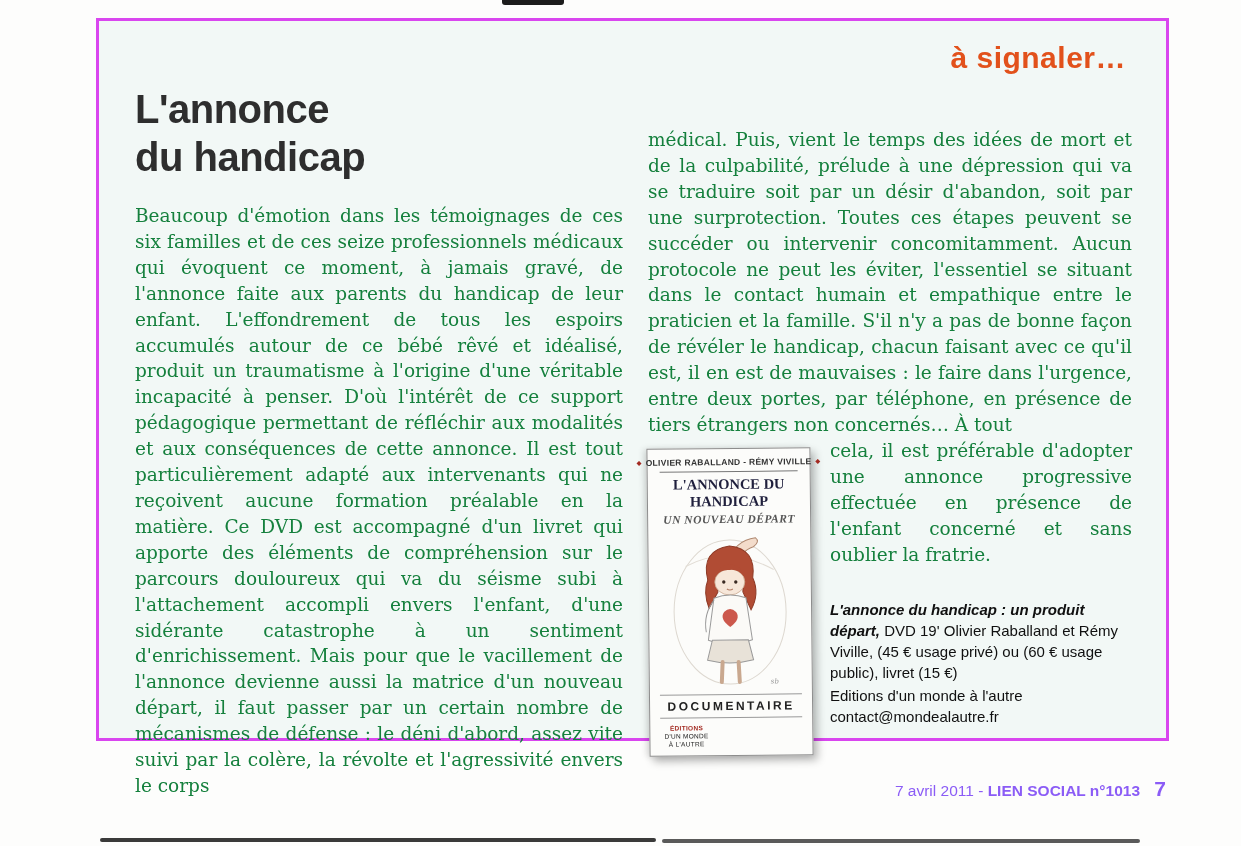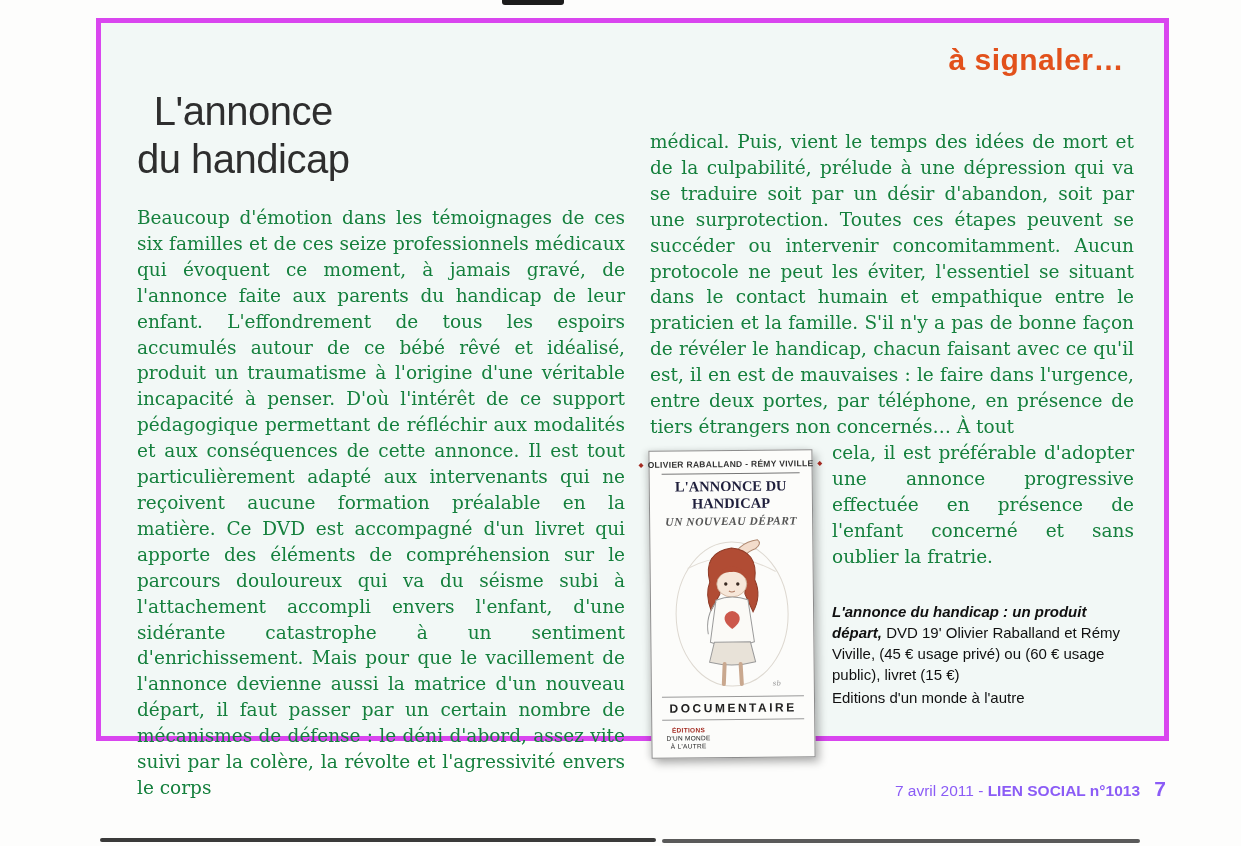"à signaler…" .content-box { border: 5px solid #d946ef -> 3px solid #d946ef }
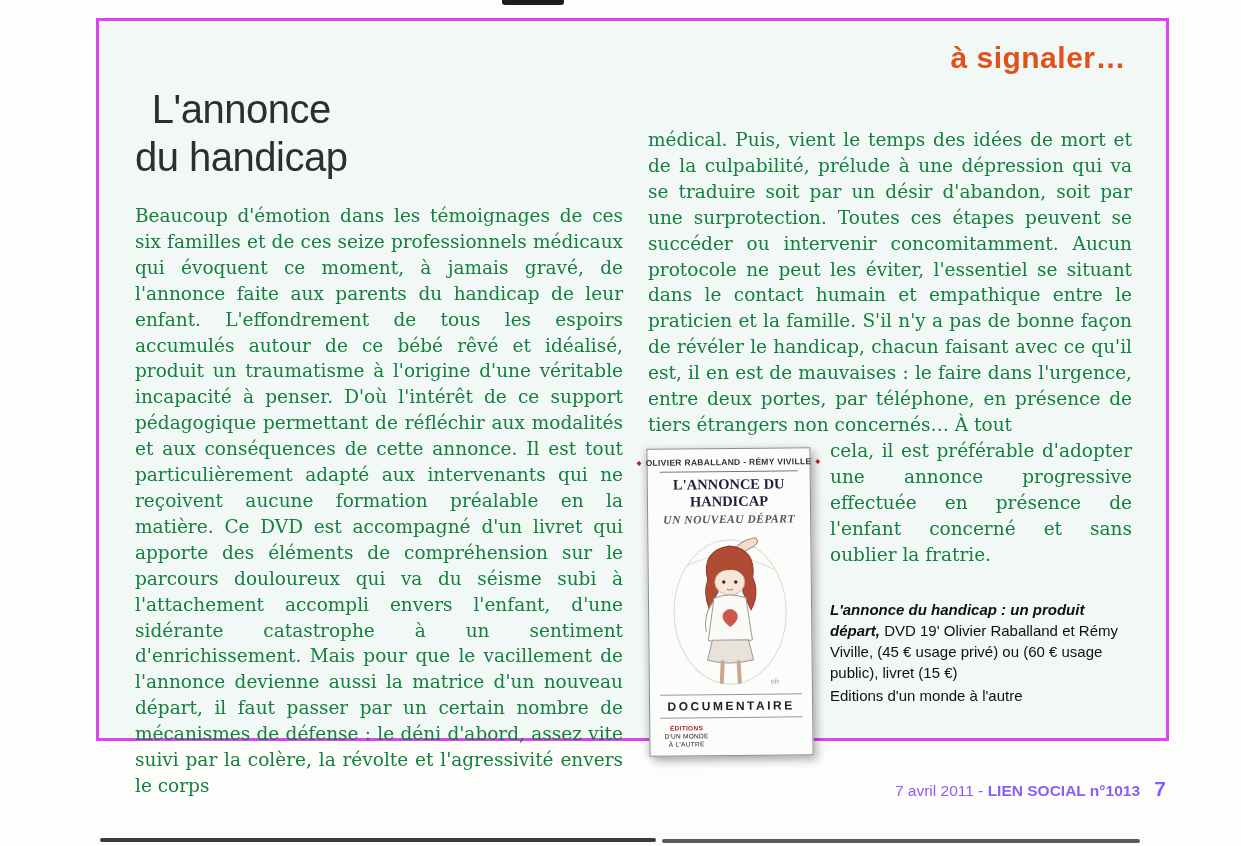"L'annonce" .article-title { font-weight: normal -> bold; text-align: center -> none }
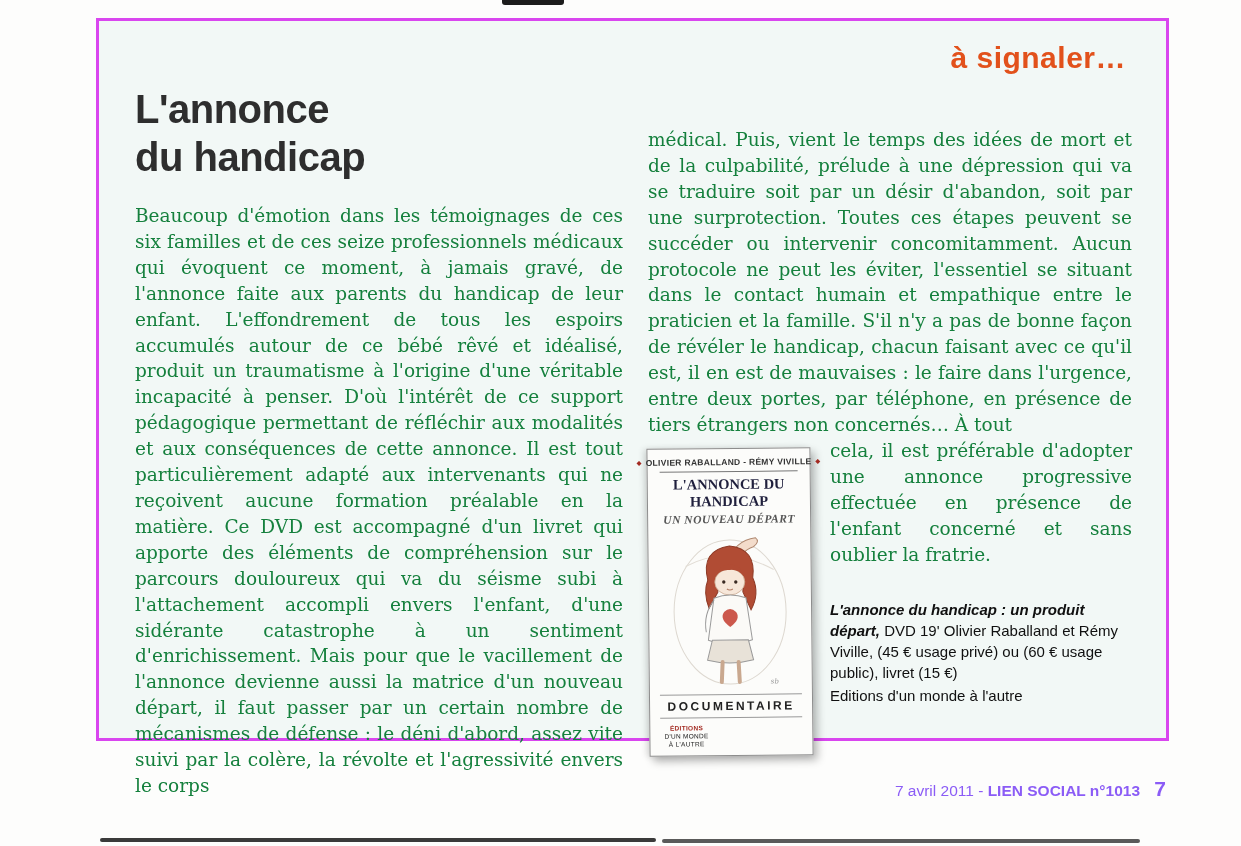"contact@mondealautre.fr" div.cap-email { html: none -> <div>contact@mondealautre.fr</div> }
